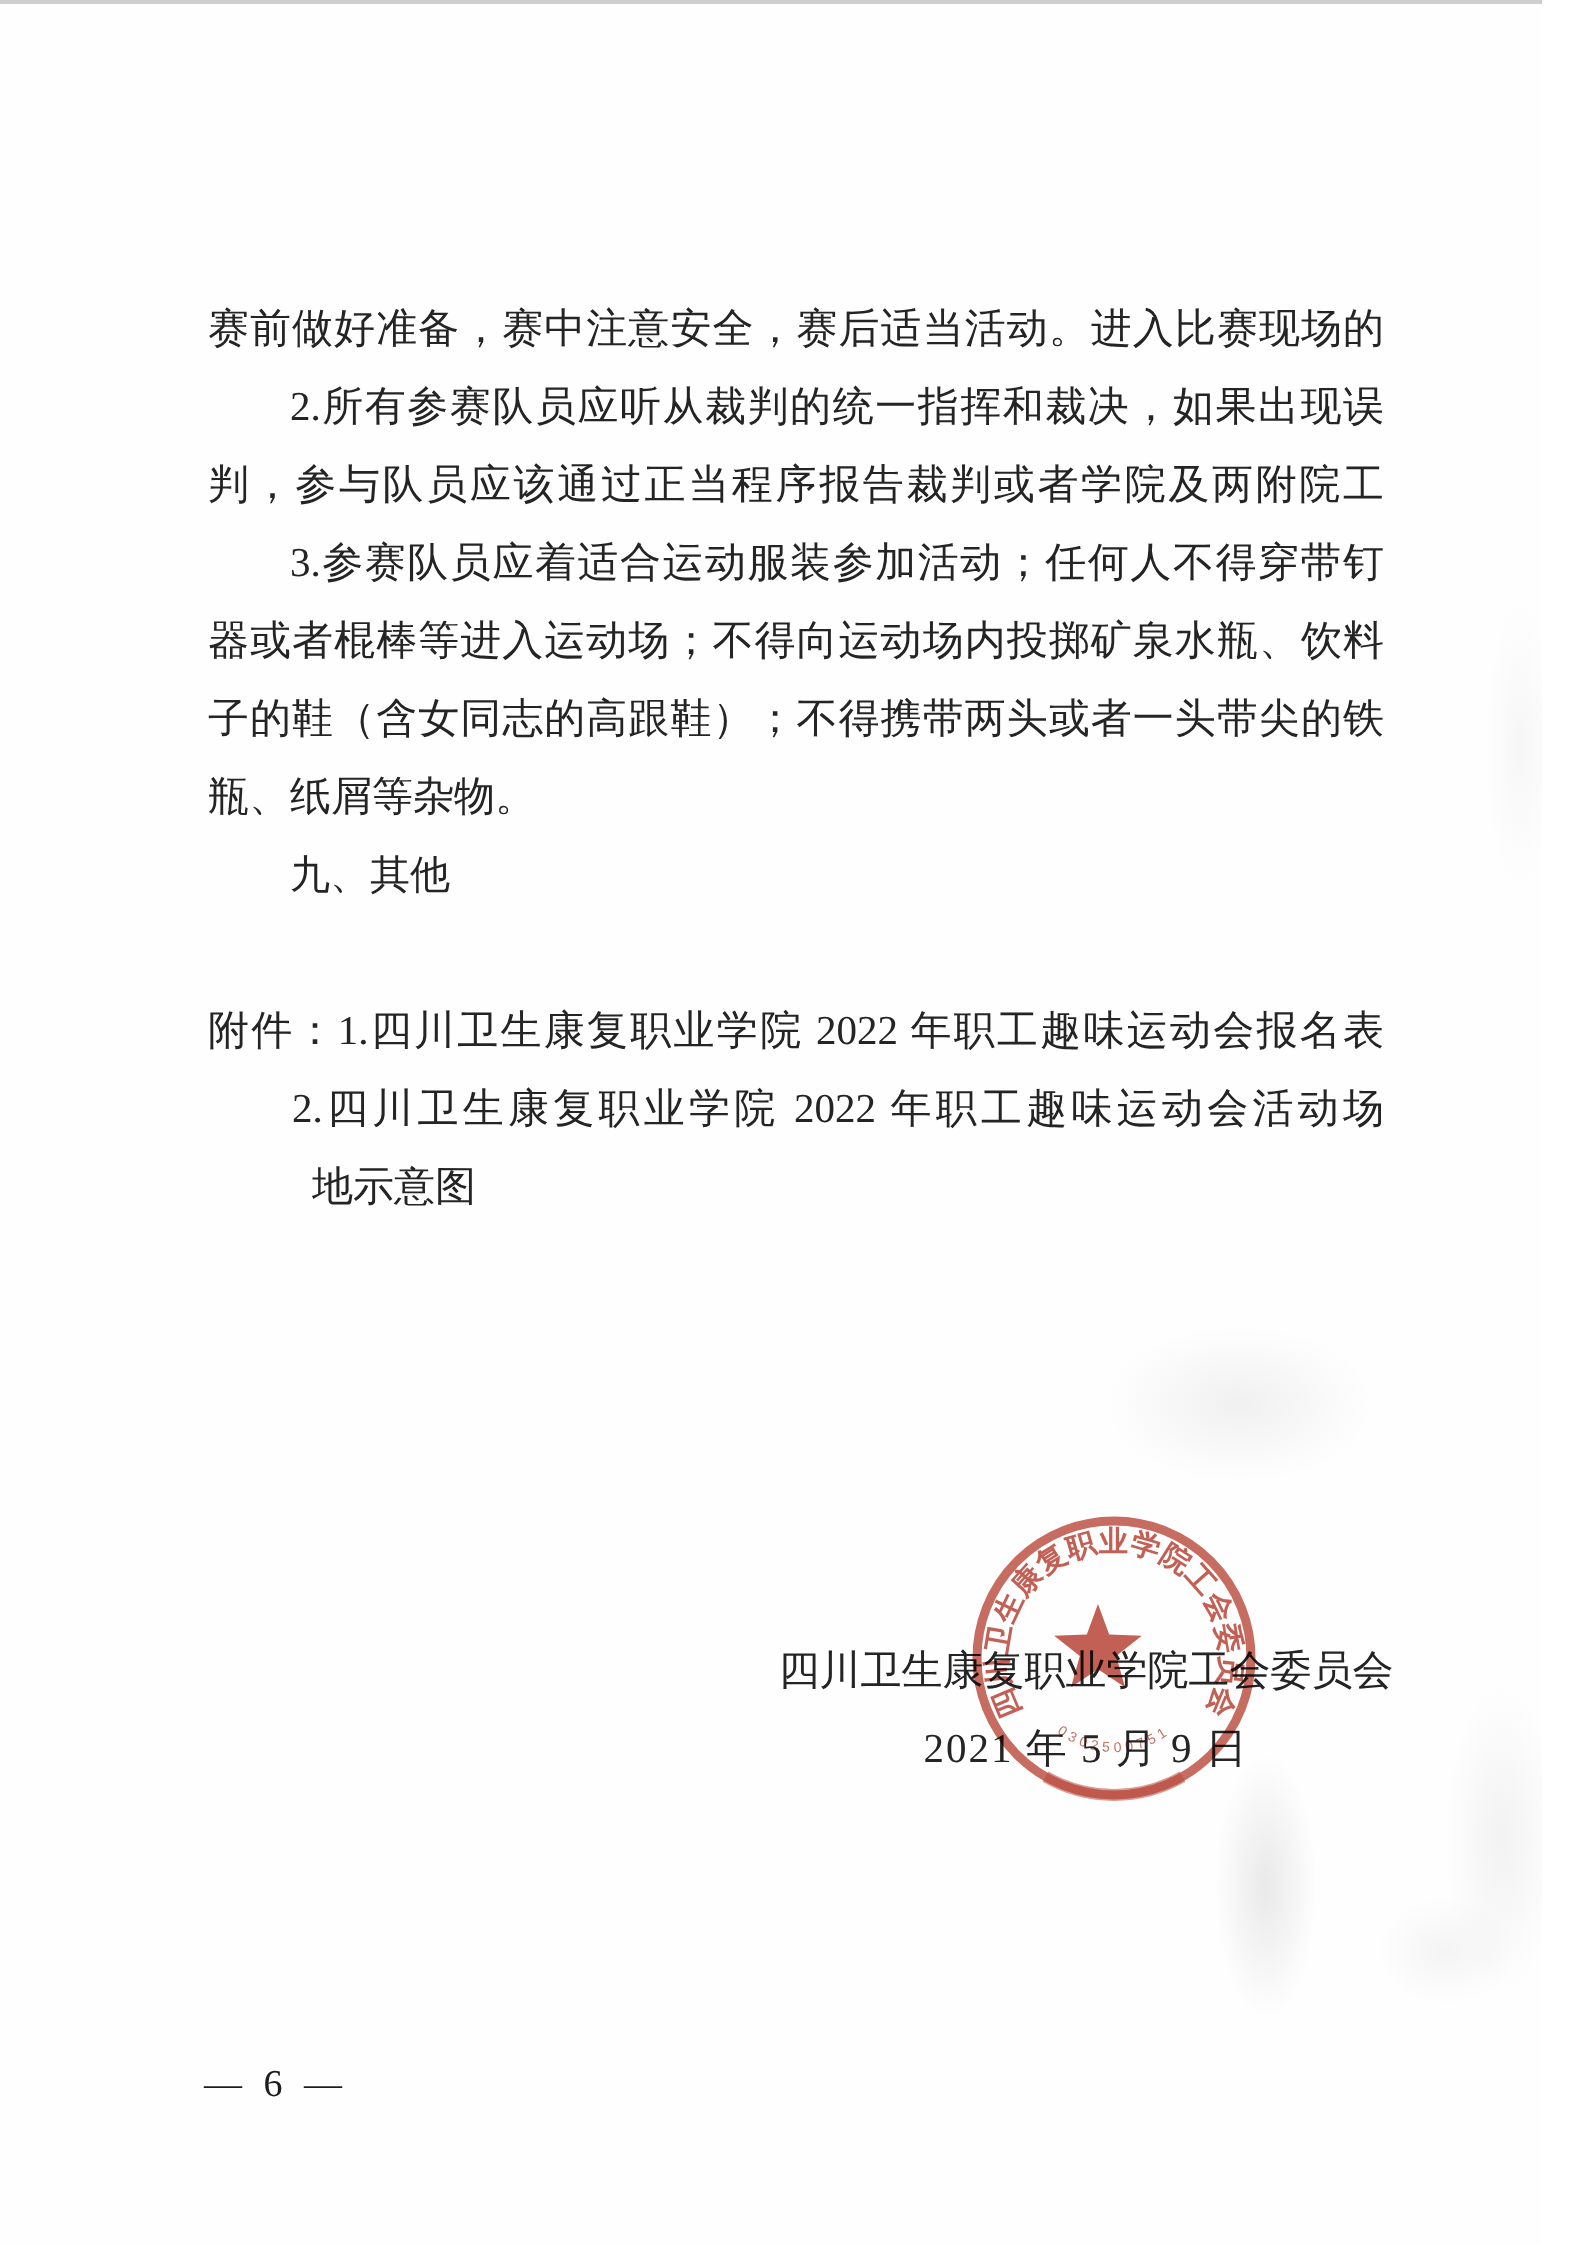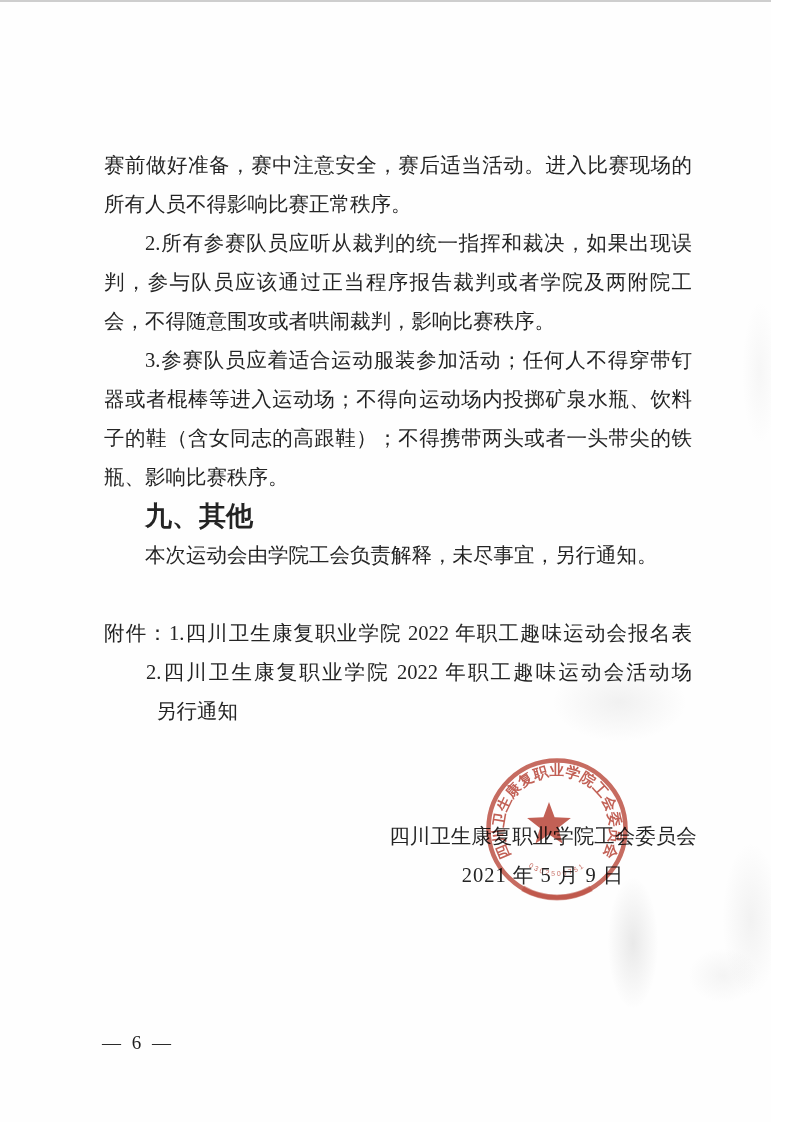"所有人员不得影响比赛正常秩序。" p.line { html: <p>所有人员不得影响比赛正常秩序。</p> -> none }
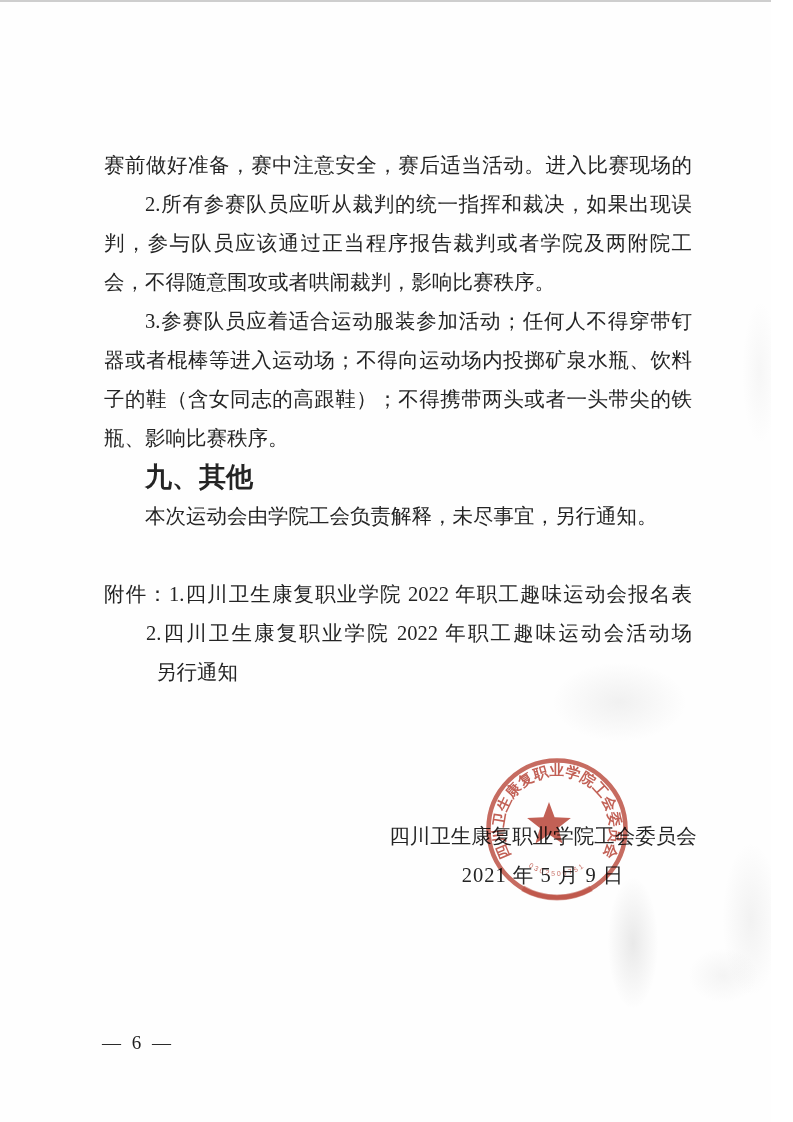"会，不得随意围攻或者哄闹裁判，影响比赛秩序。" p.line { html: <p>会，不得随意围攻或者哄闹裁判，影响比赛秩序。</p> -> none }
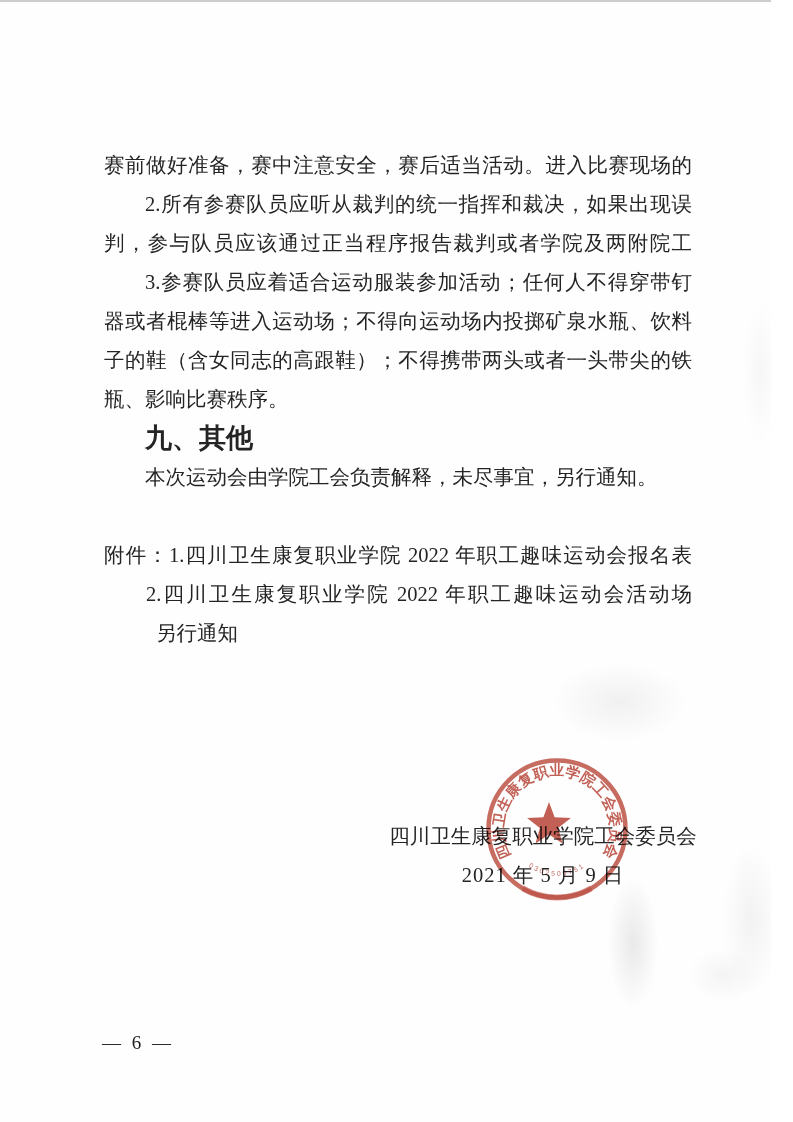"瓶、影响比赛秩序。" p.line { text: 影响比赛秩序 -> 纸屑等杂物 }
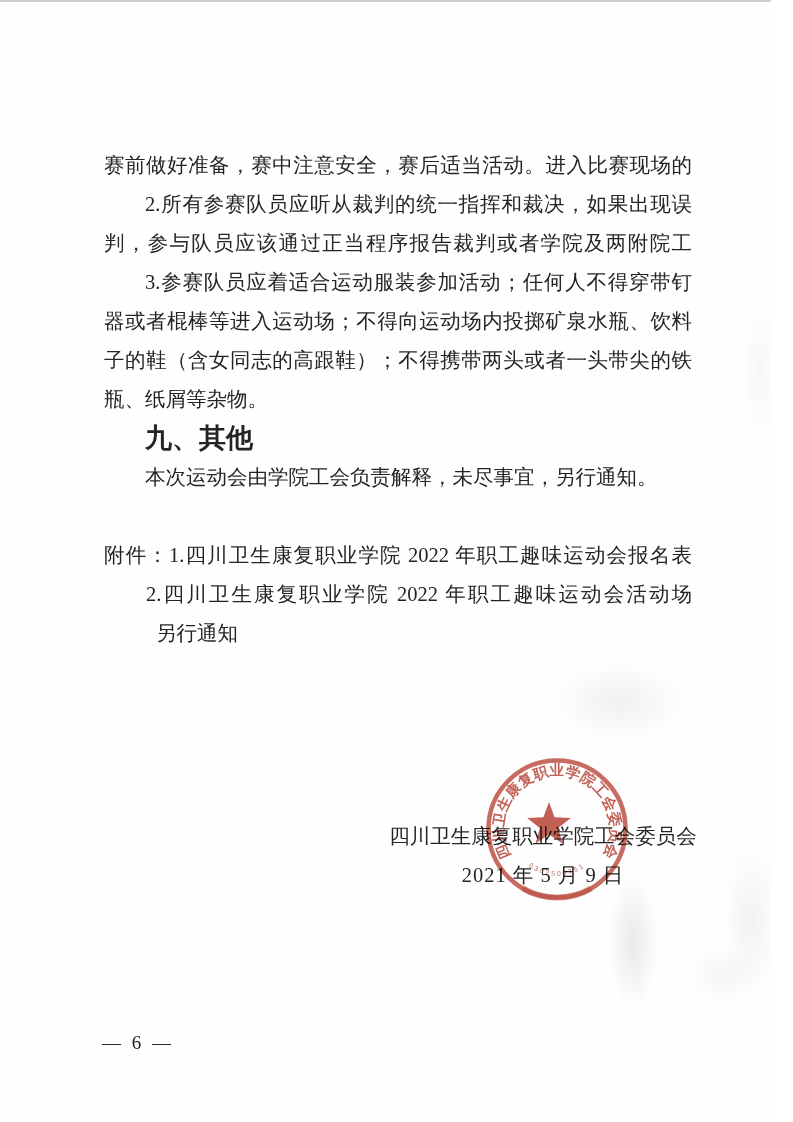"九、其他" .heading { font-size: 27px -> 20px; font-weight: 700 -> 400 }
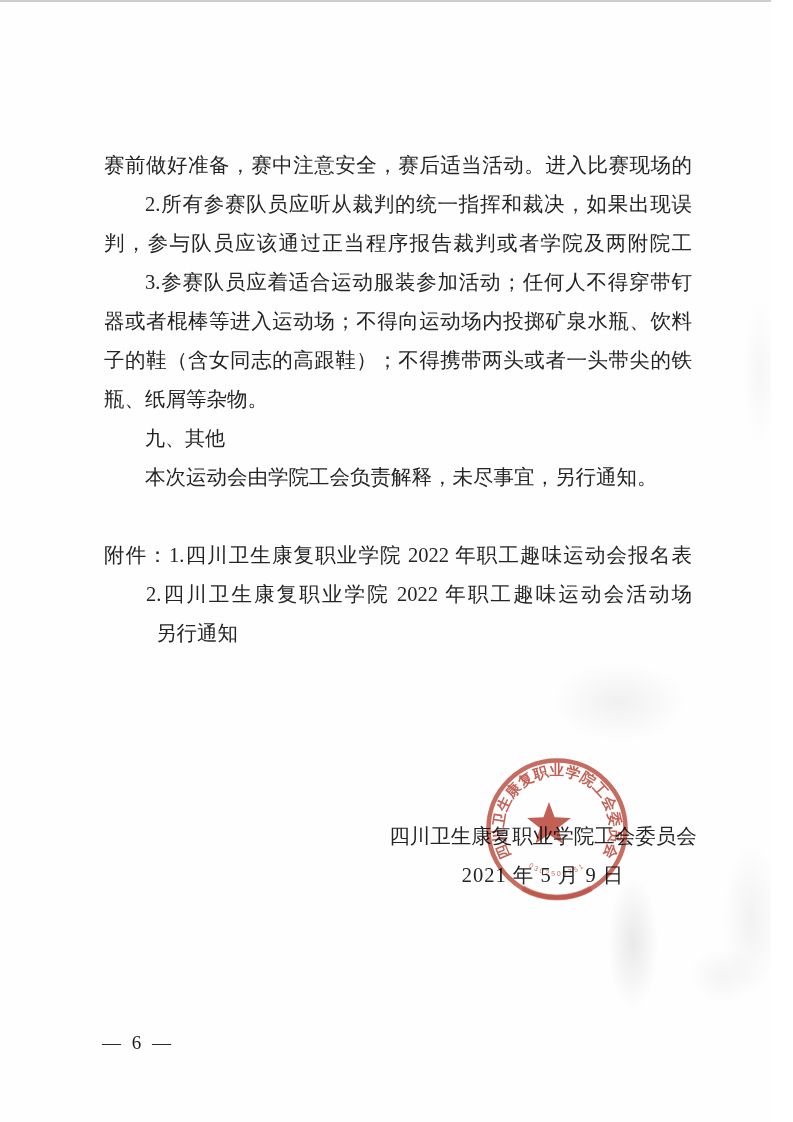"本次运动会由学院工会负责解释，未尽事宜，另行通知。" p.line { html: <p>本次运动会由学院工会负责解释，未尽事宜，另行通知。</p> -> none }
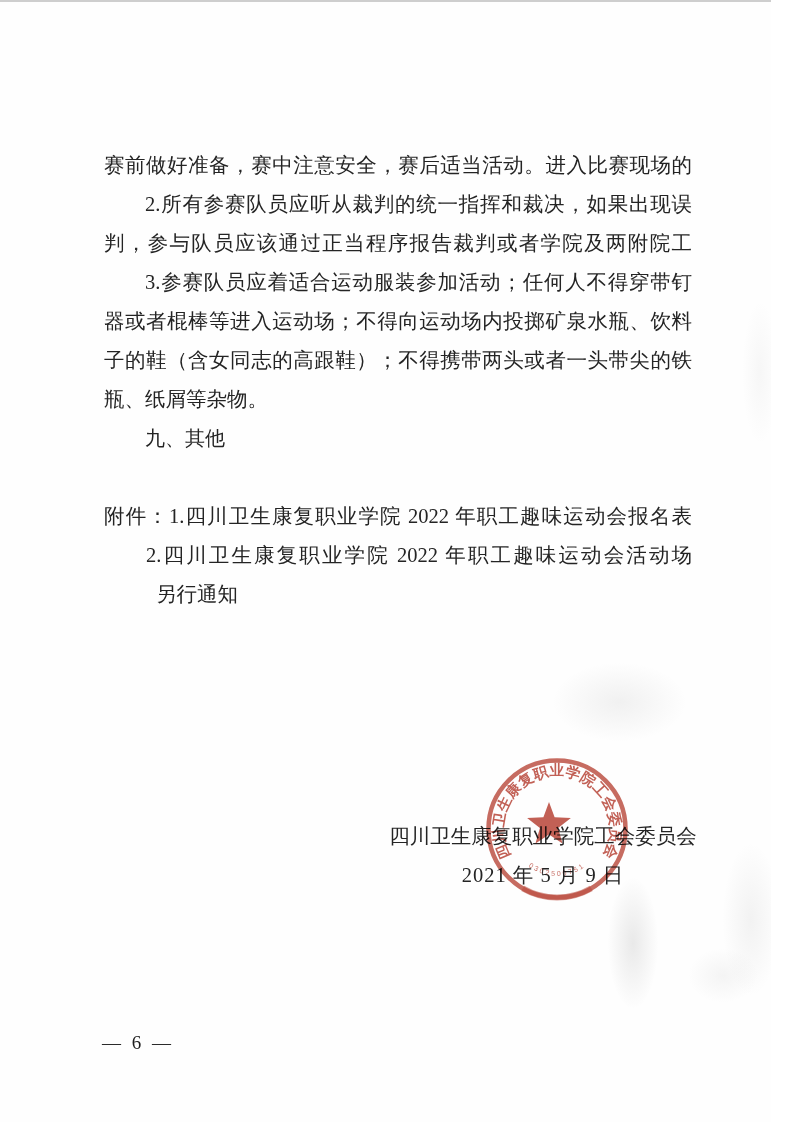"另行通知" p.line { text: 另行通知 -> 地示意图 }
